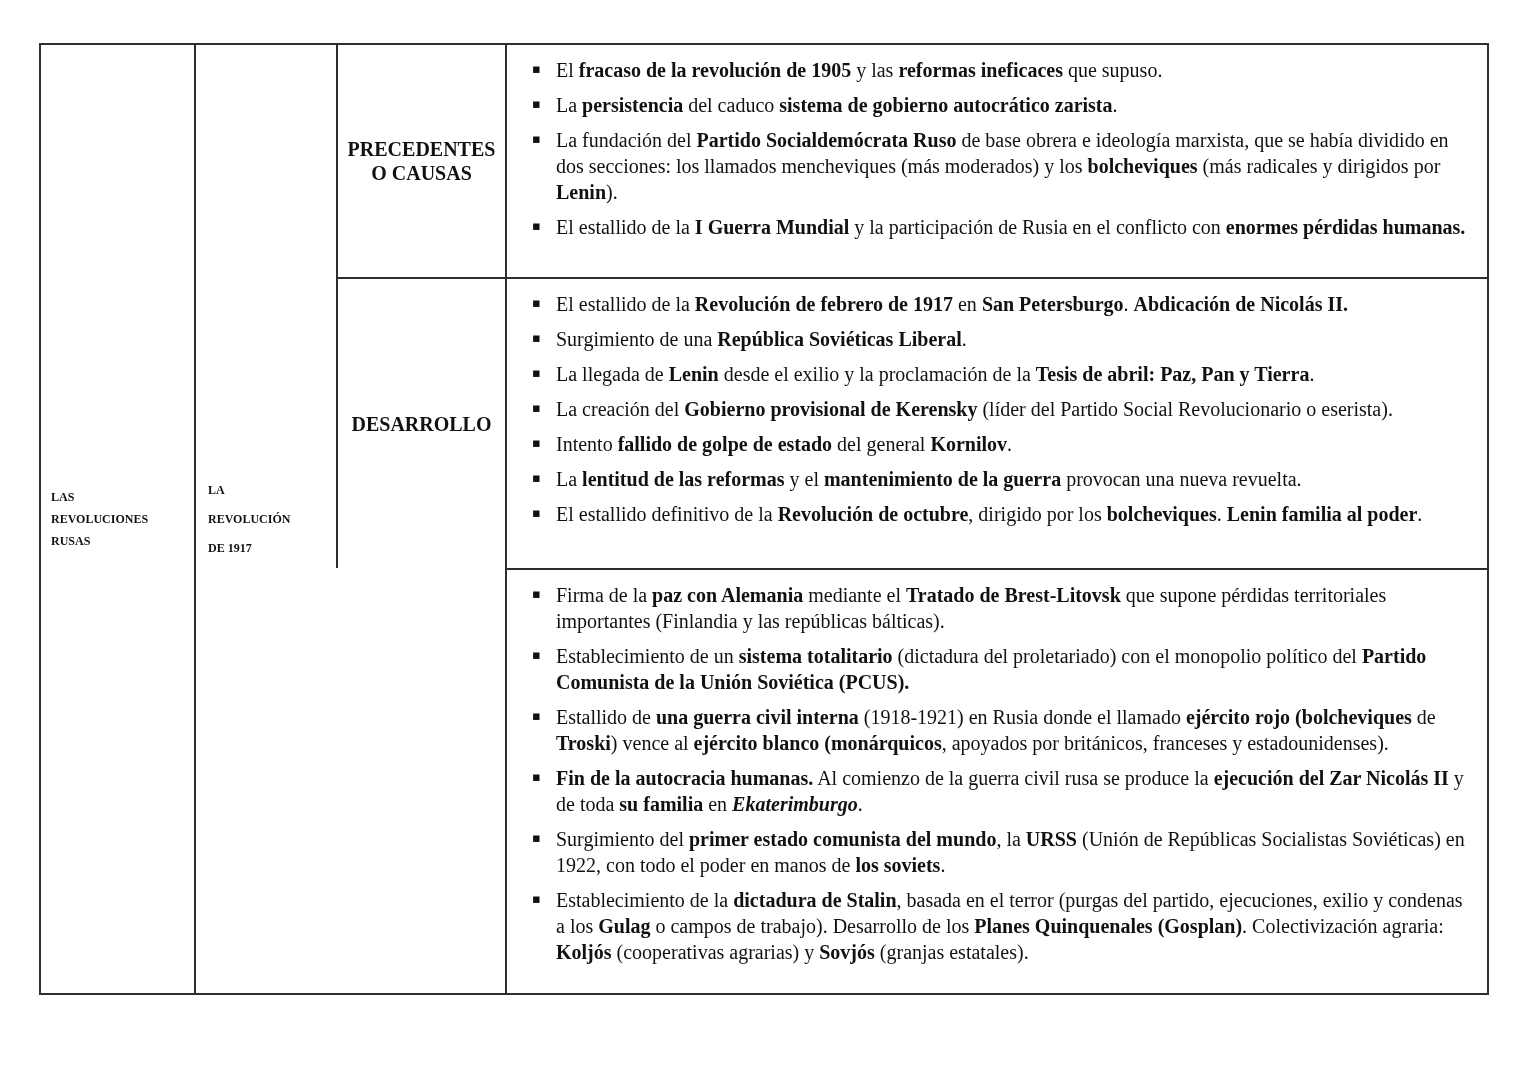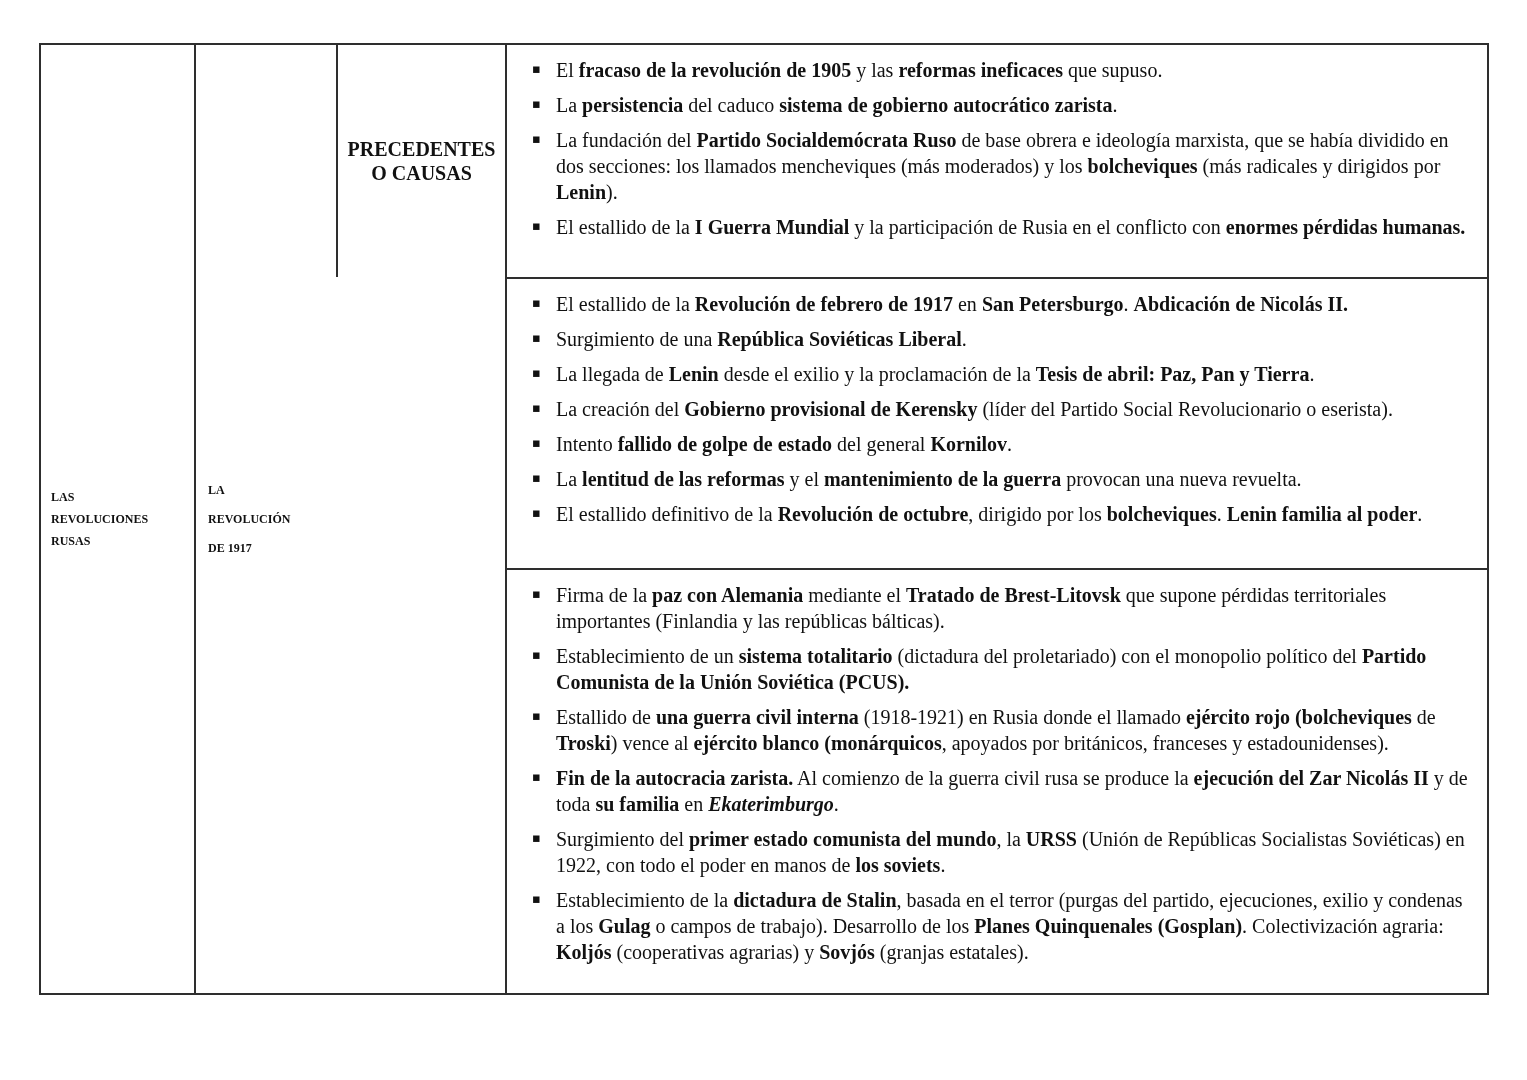"DESARROLLO" div.cell { html: none -> <div>DESARROLLO</div> }
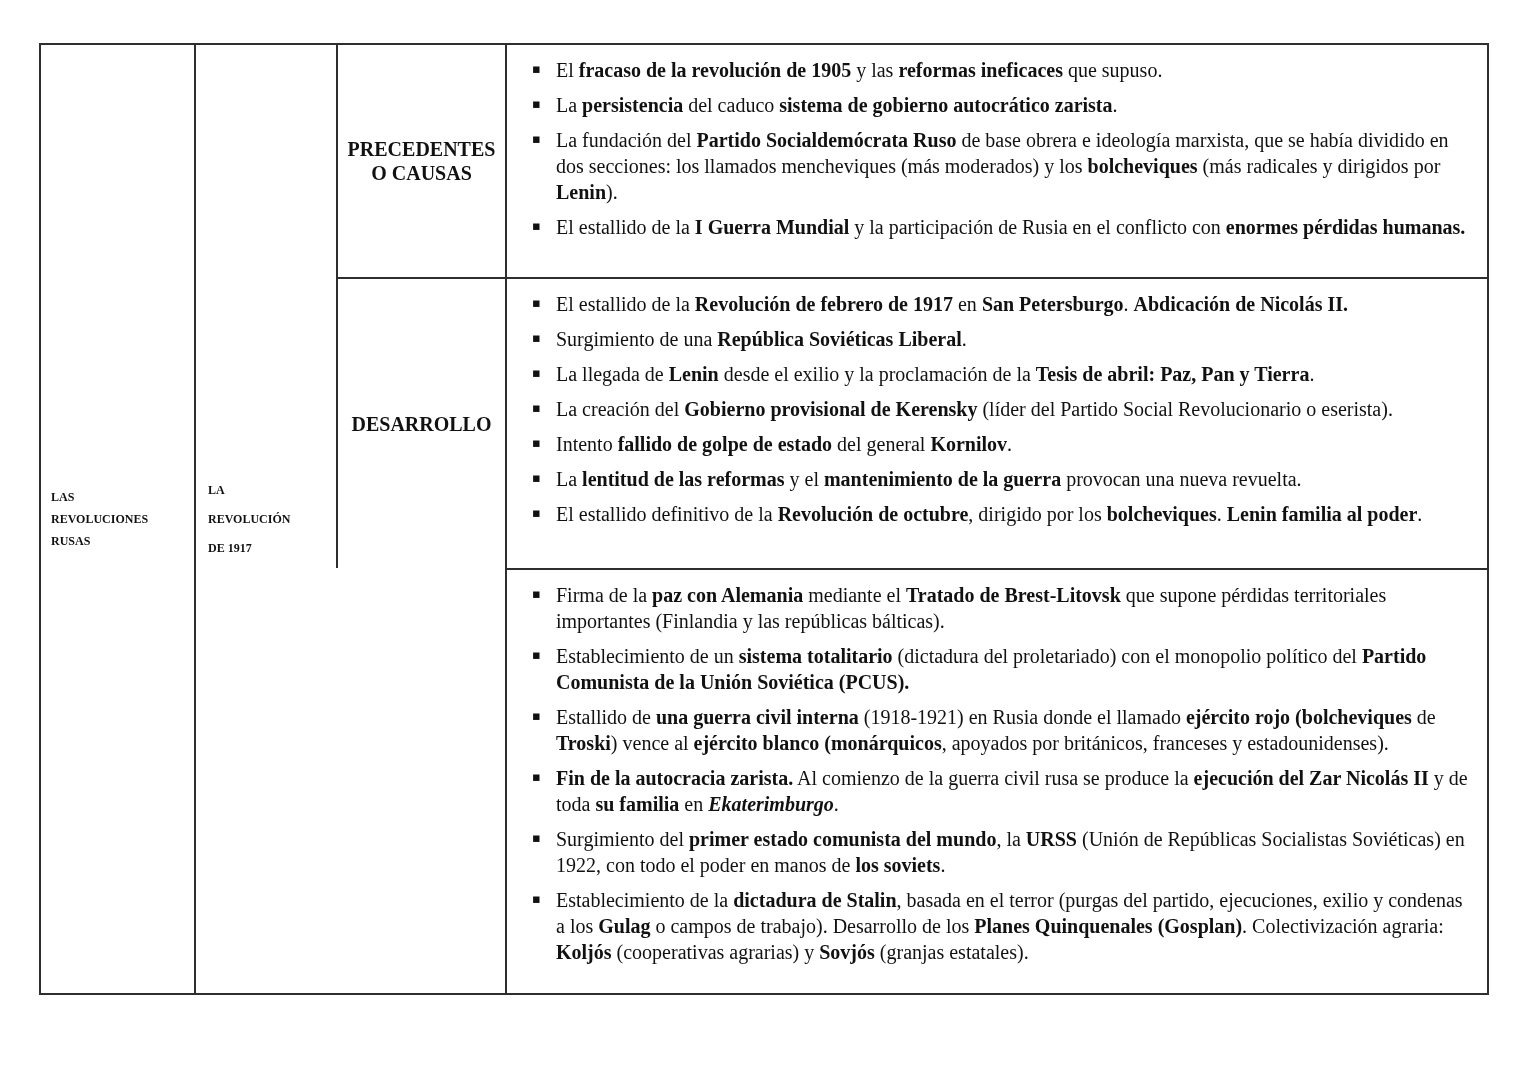"Fin de la autocracia zarista." span.b { text: zarista -> humanas }
